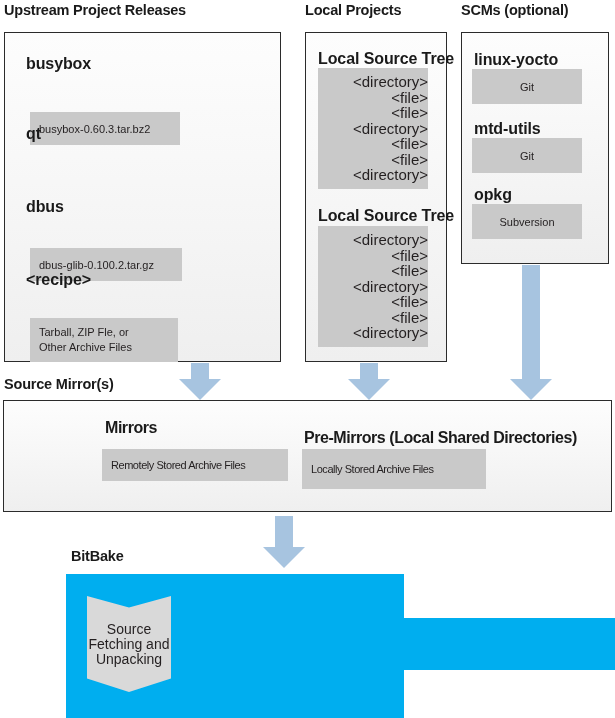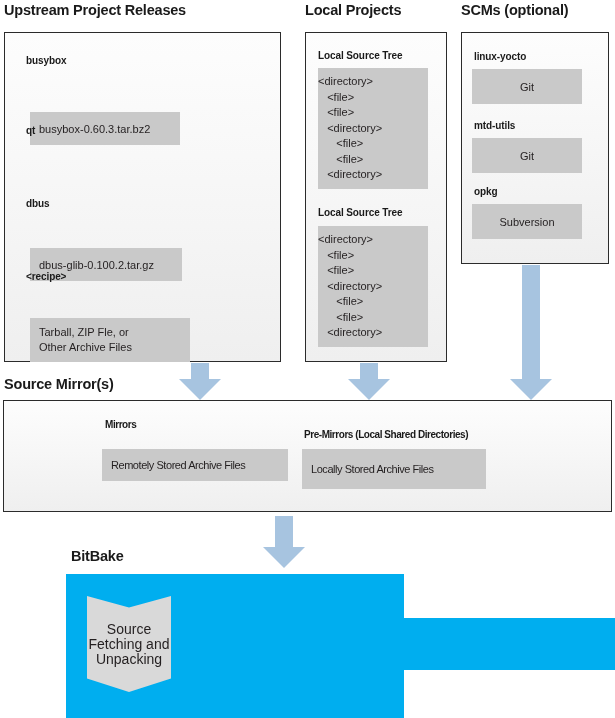"busybox" .grp-label { font-size: 10px -> 16px }
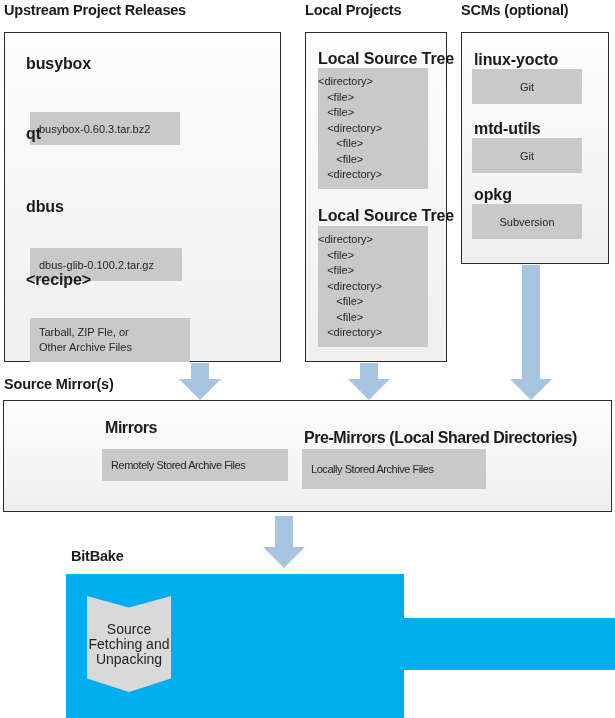"<directory>" .chip.tree { font-size: 11px -> 15px; text-align: left -> right }
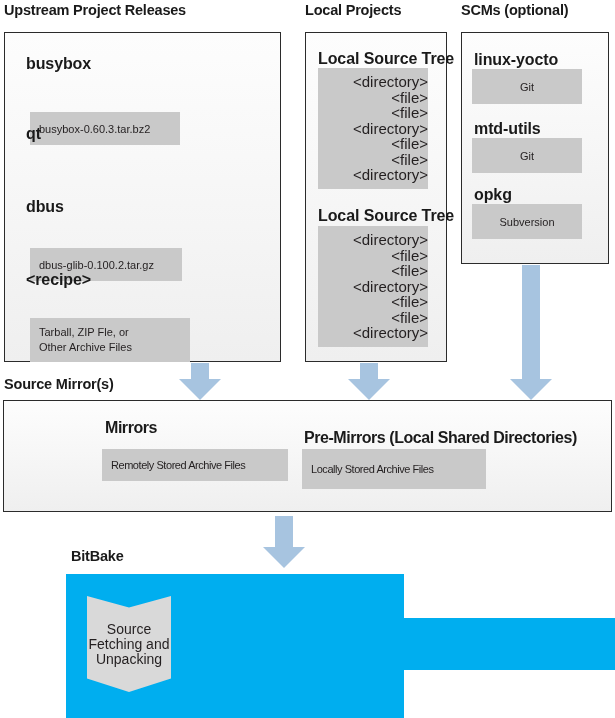"Tarball, ZIP Fle, or" div.abs { width: 160px -> 148px }
